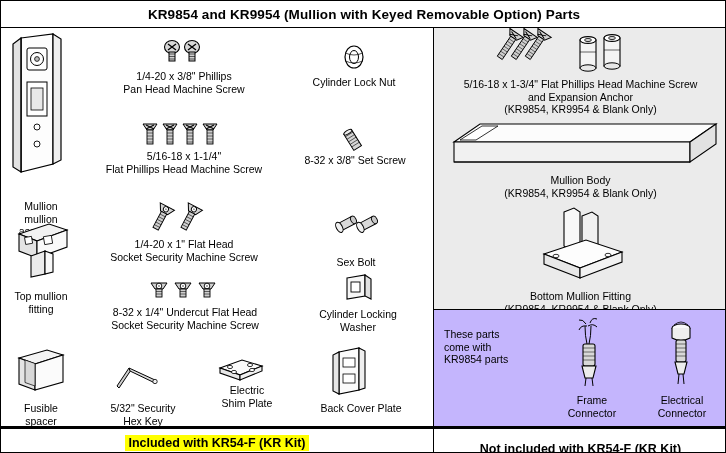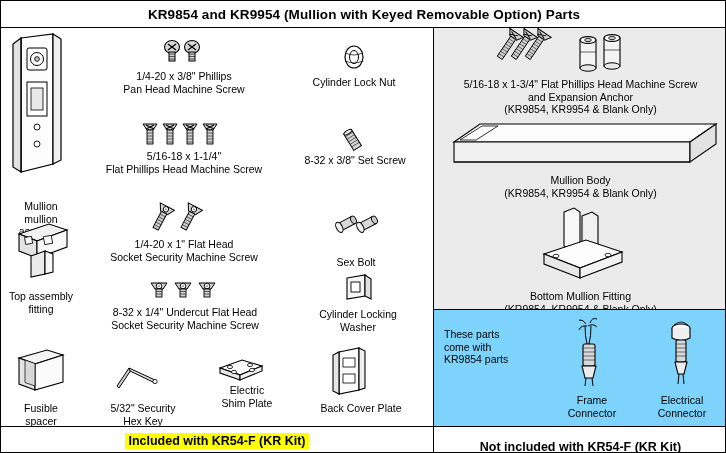"Top assembly" div { text: assembly -> mullion }
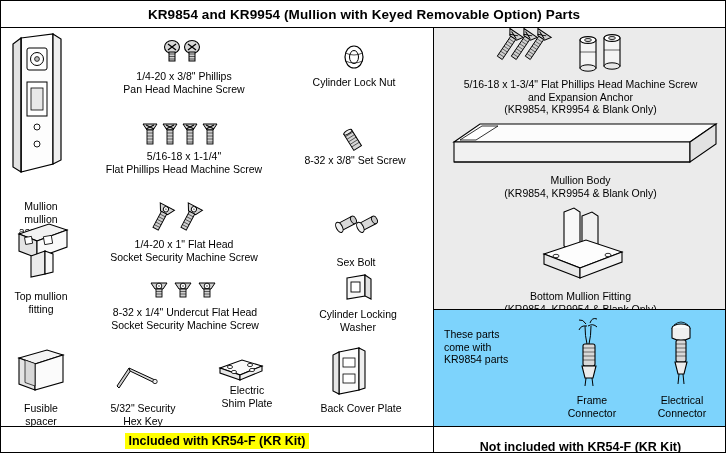"These parts" .right-white { background: #7dd3fc -> #c4b5fd }
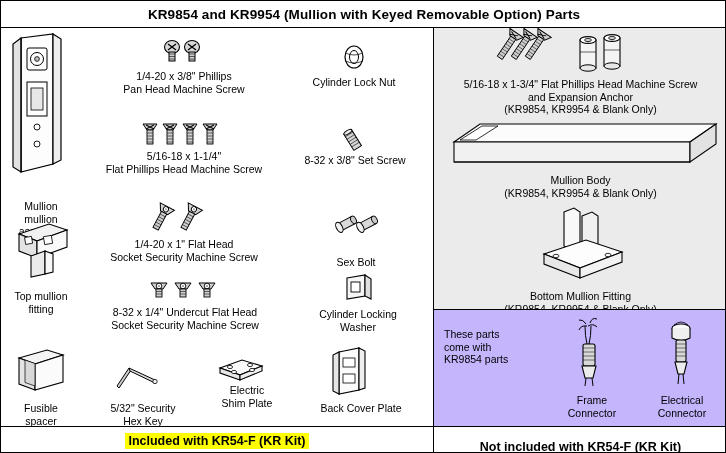"Included with KR54-F (KR Kit)" .footer { border-top: 1px solid #000000 -> 3px solid #000000 }
